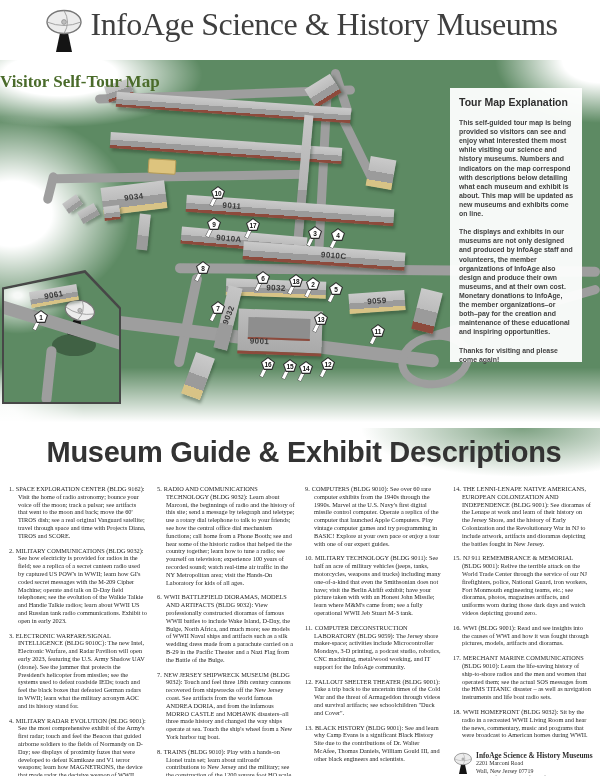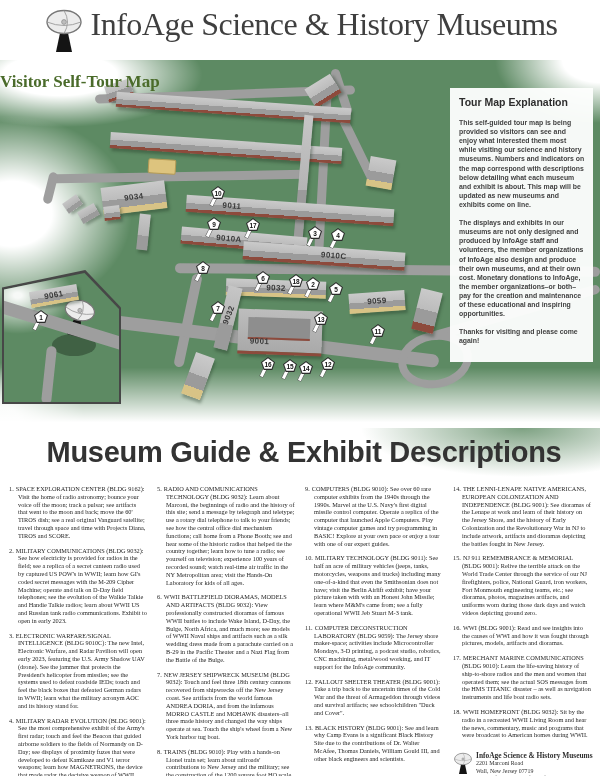"Tour Map Explanation" .panel { width: 143px -> 132px }
